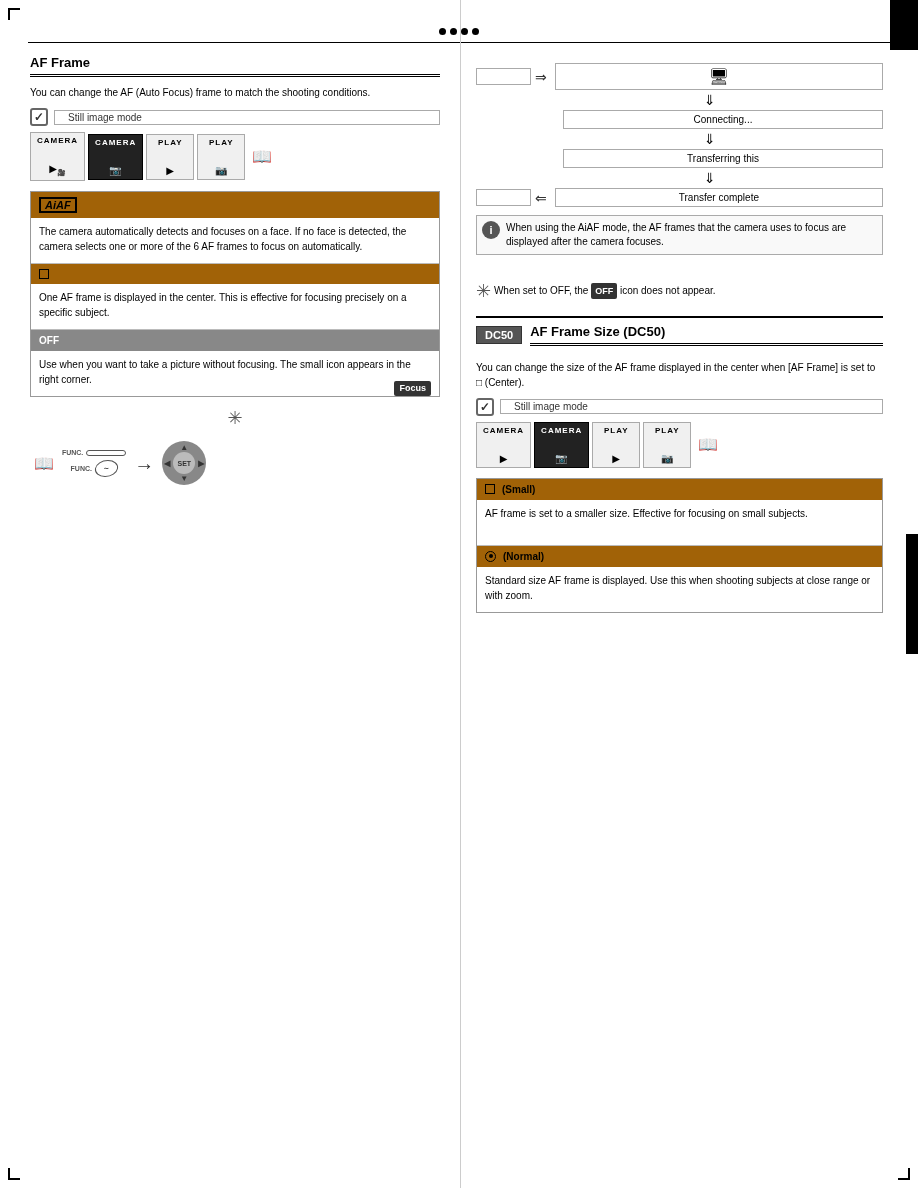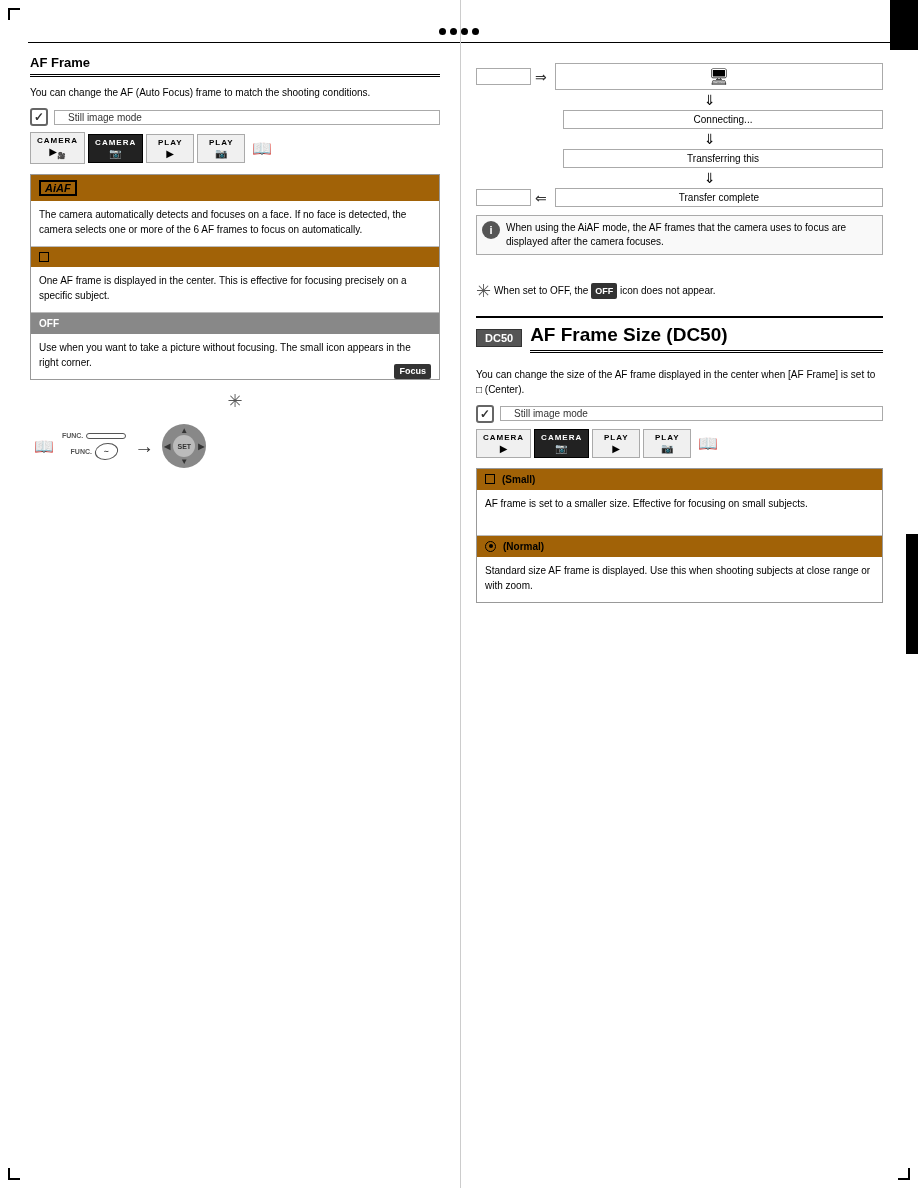"CAMERA" .mode-btn { gap: 1px -> 18px }
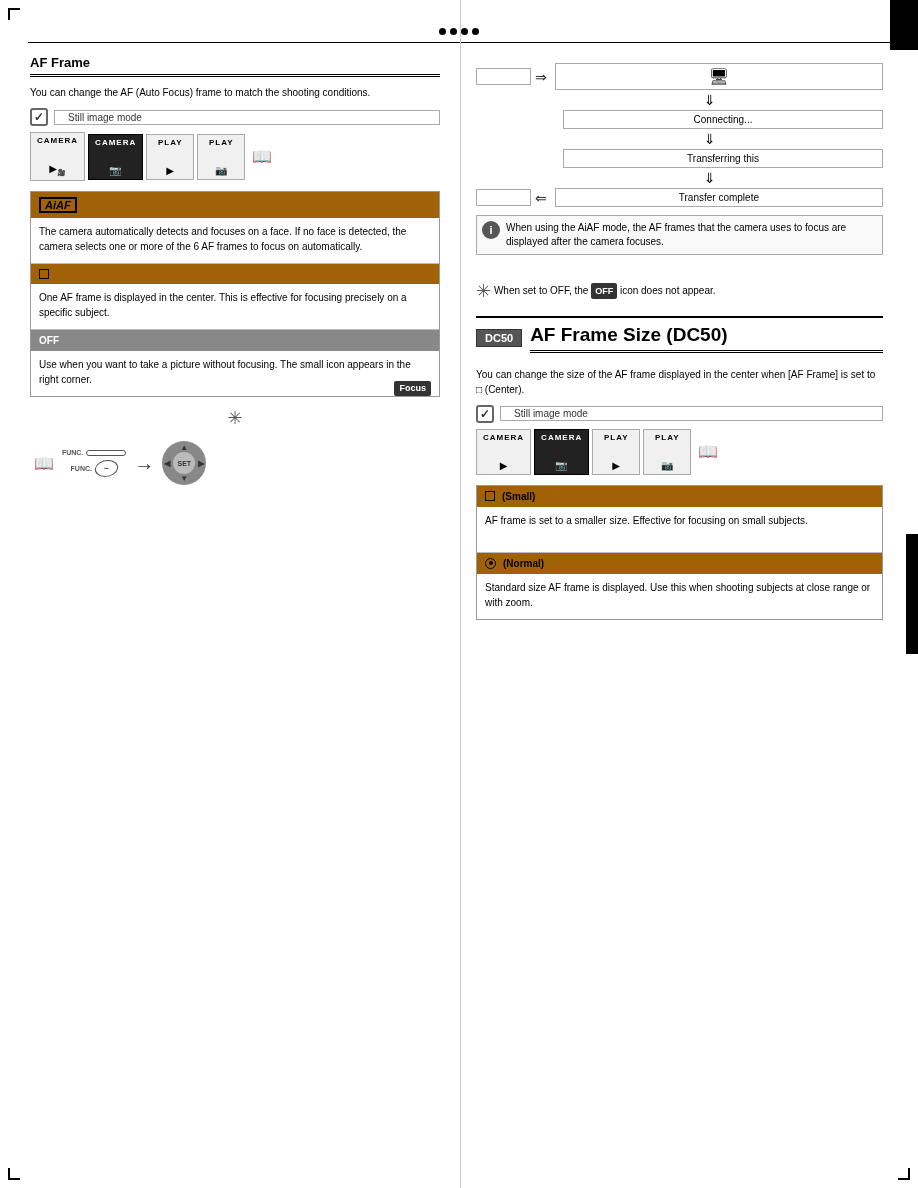"AF Frame Size (DC50)" div.section-title-right { font-size: 19px -> 13px }
